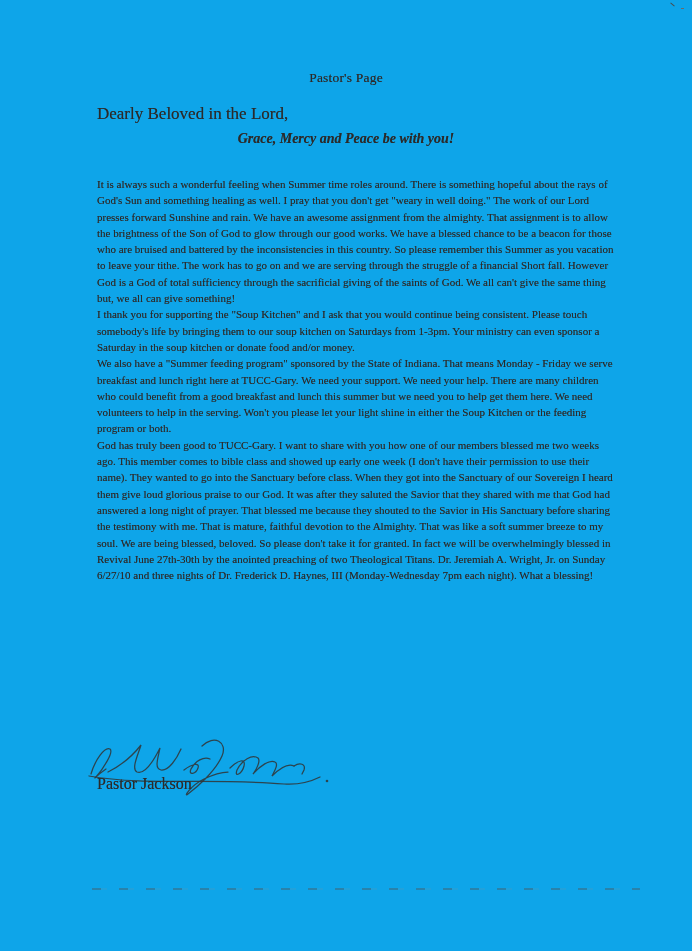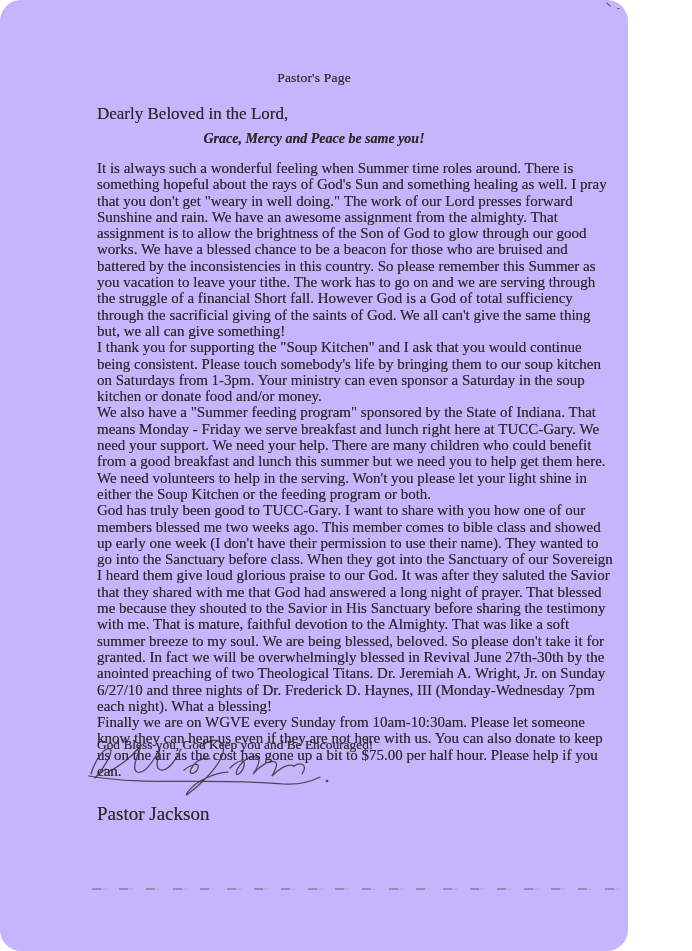"Pastor's Page" .page { background: #c4b5fd -> #0ea5e9; border-radius: 21px -> none; width: 628px -> 692px }
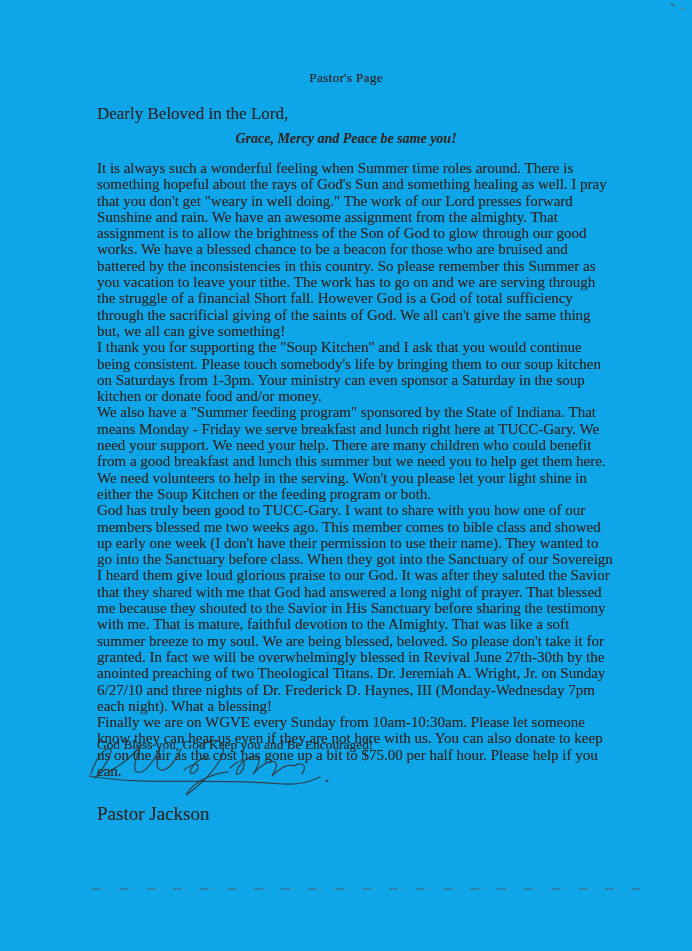"Grace, Mercy and Peace be" div.greeting { text: same -> with }
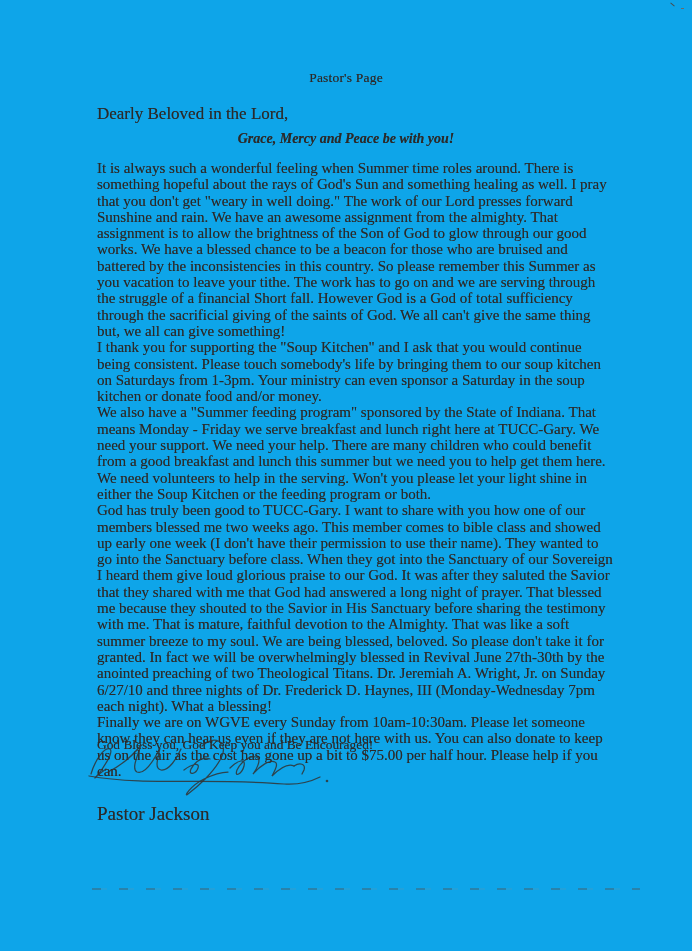"It is always such a" .body-text { font-size: 15px -> 11px; top: 160px -> 176px }
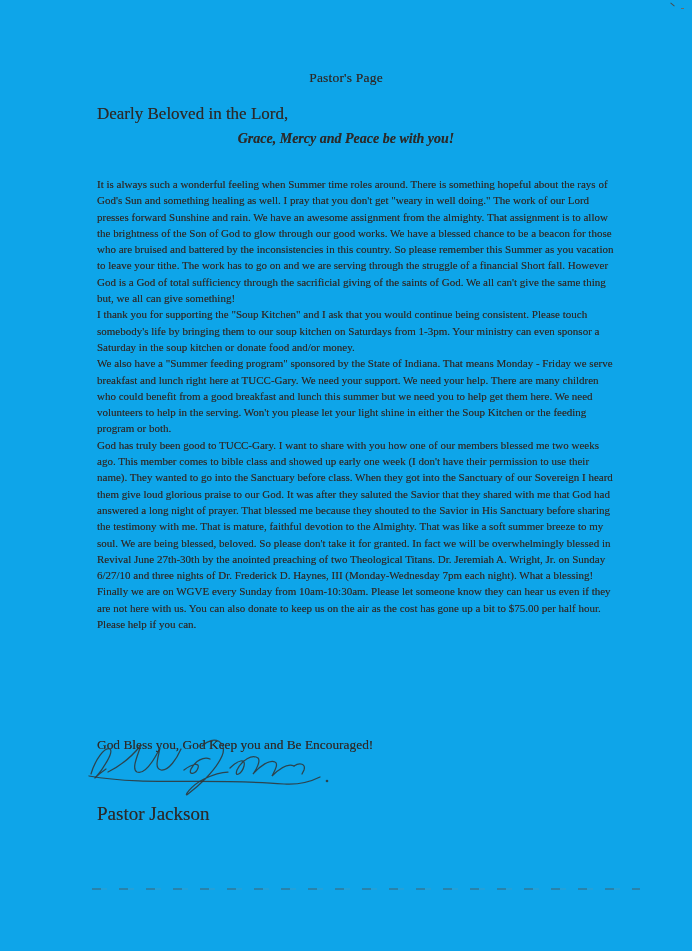"Finally we are on WGVE" p { html: <p>Finally we are on WGVE every Sunday from 10am-10:30am. Please let someone know they can hear us even if they are not here with us. You can also donate to keep us on the air as the cost has gone up a bit to $75.00 per half hour. Please help if you can.</p> -> none }
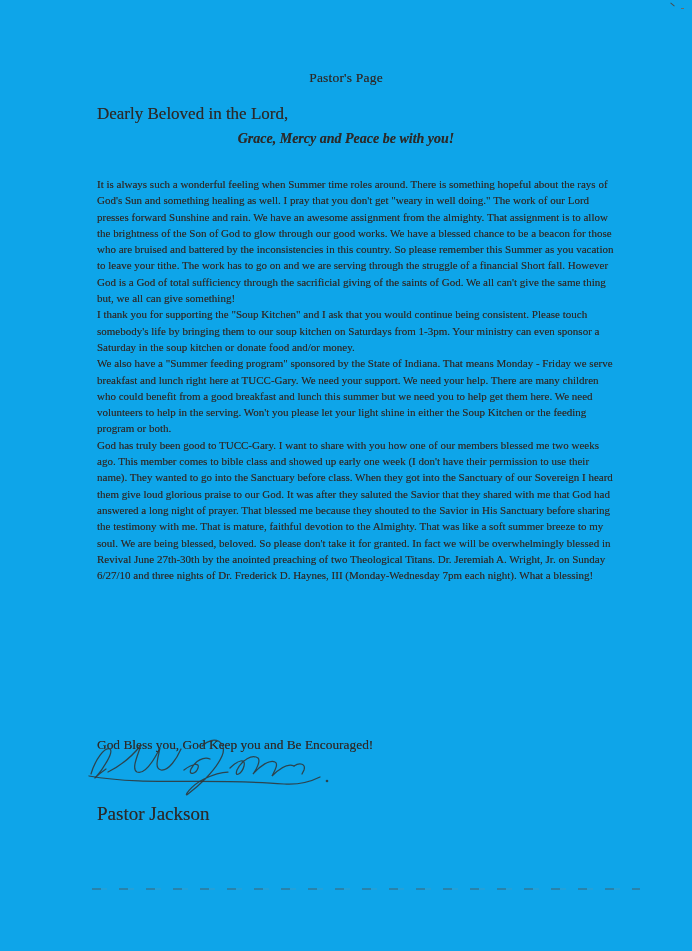"God Bless you, God Keep" div.closing { html: <div>God Bless you, God Keep you and Be Encouraged!</div> -> none }
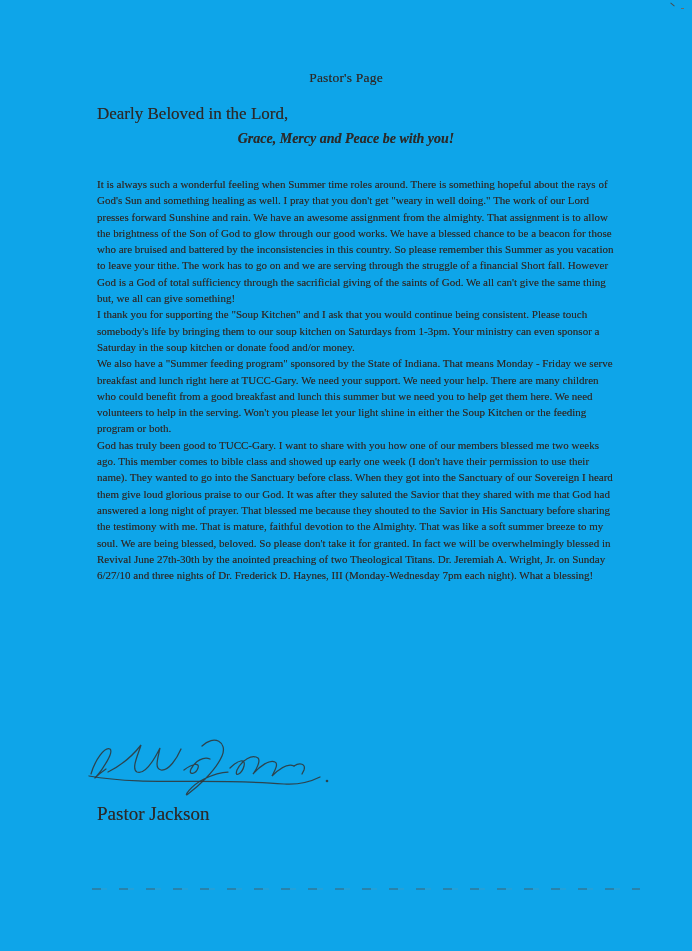"Pastor Jackson" .signer-name { font-size: 19px -> 16px; margin-top: 28px -> none }
